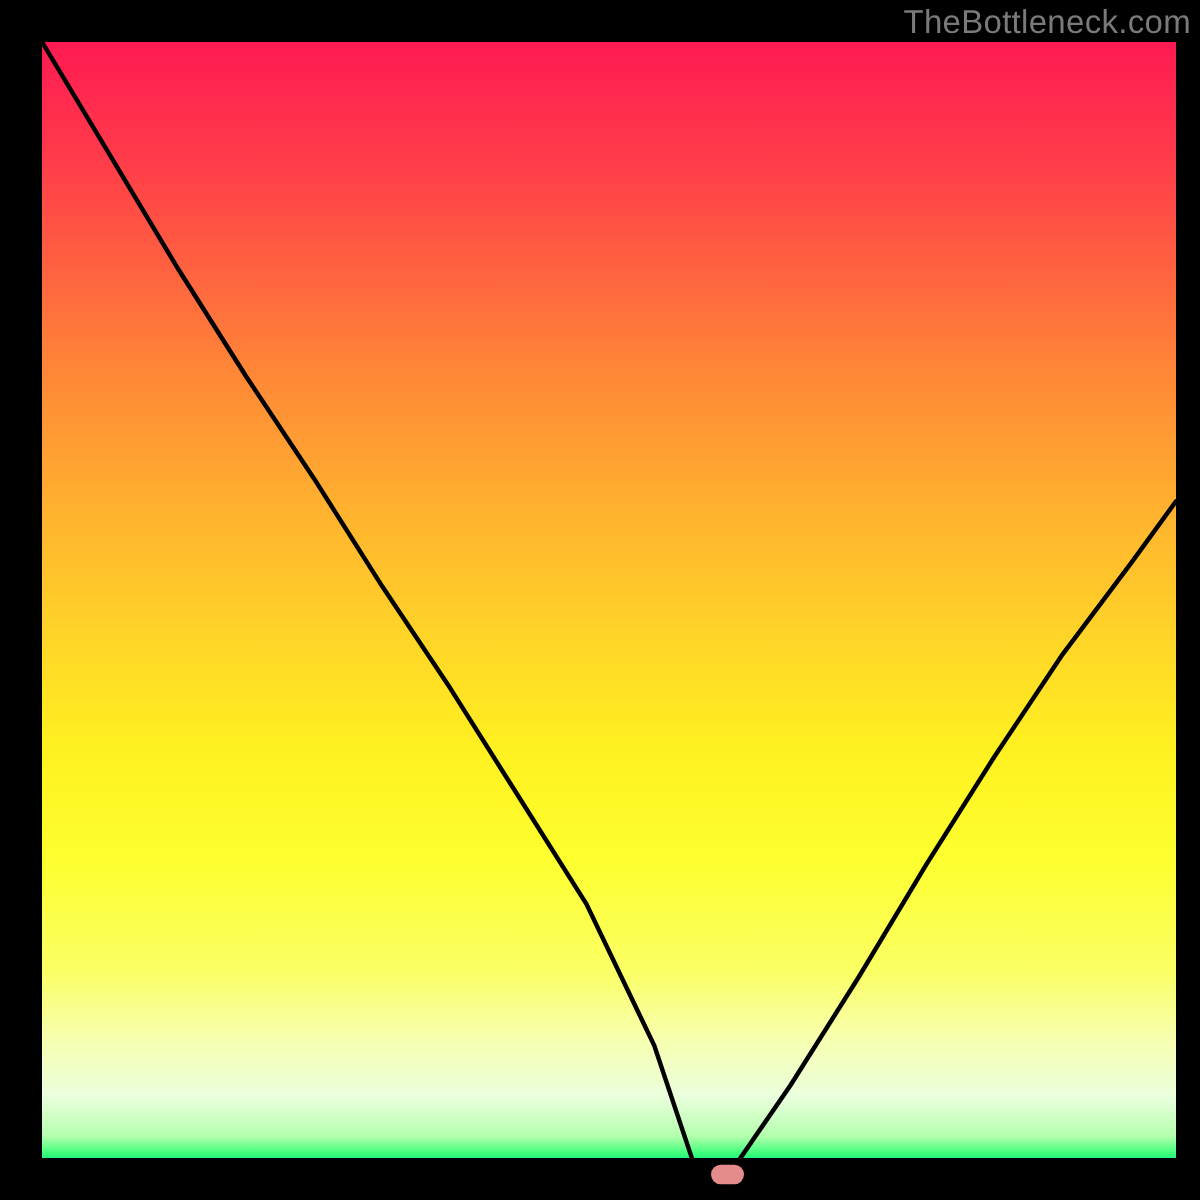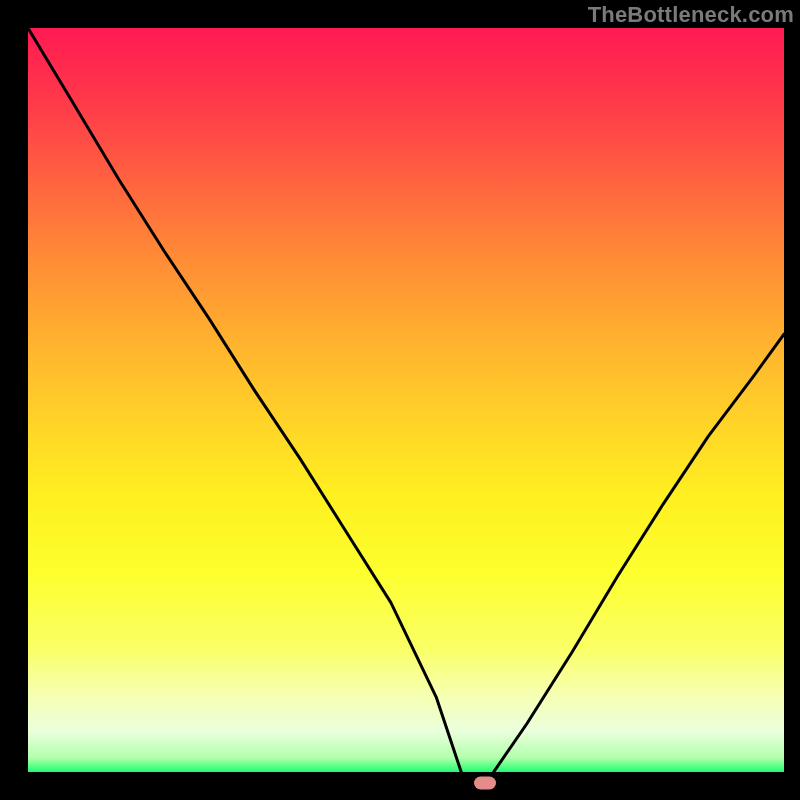"TheBottleneck.com" .watermark { font-weight: 700 -> 400 }
